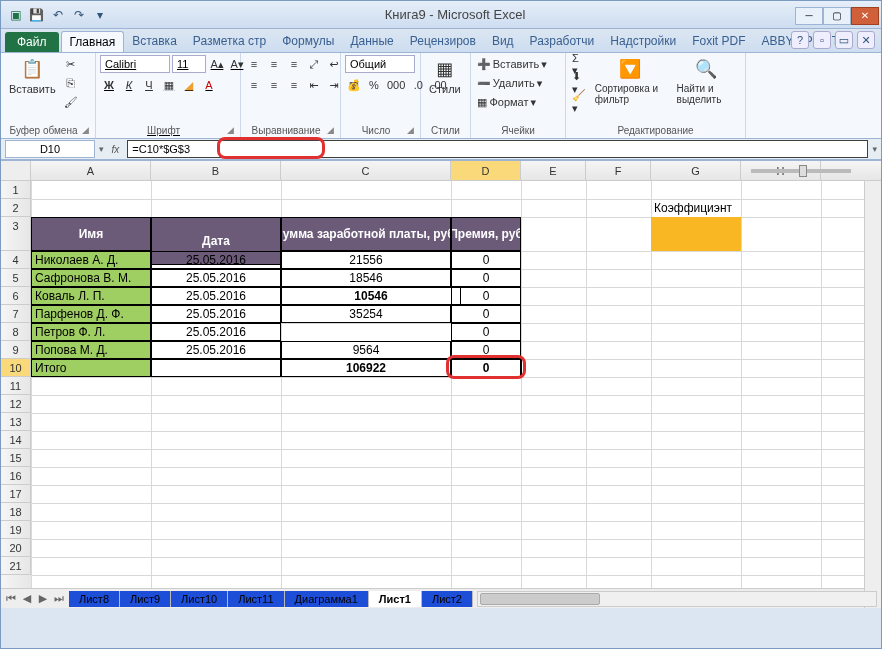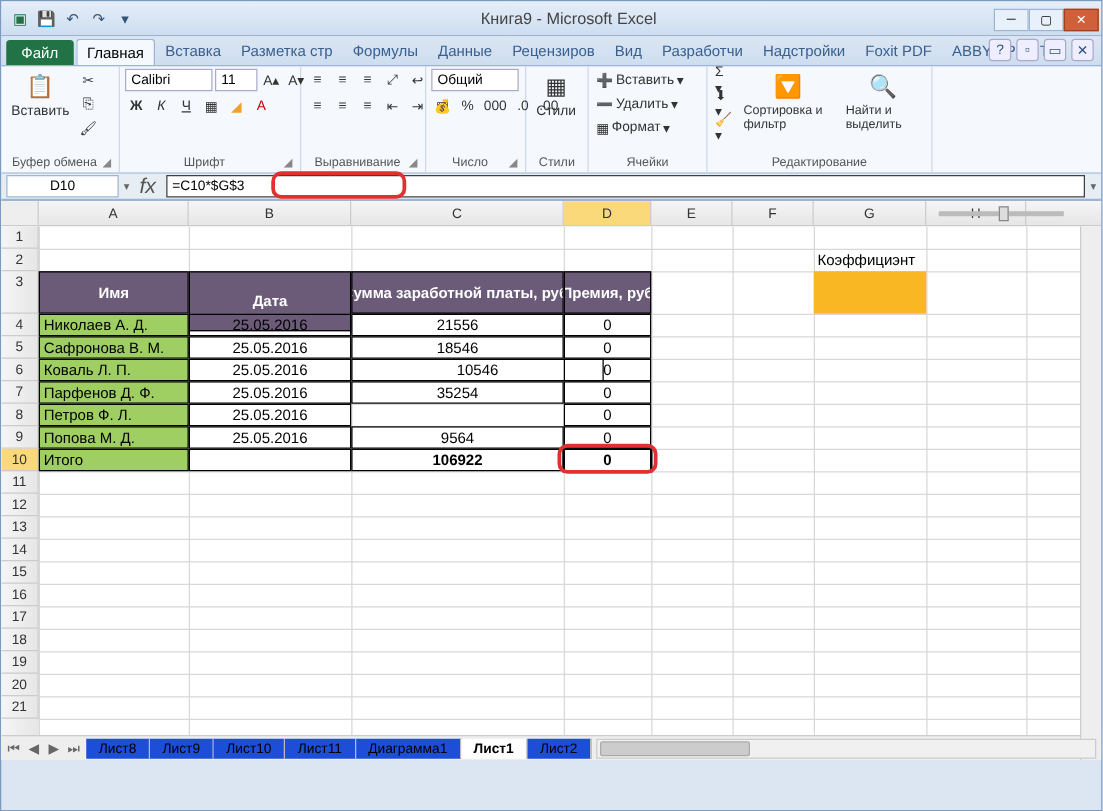"Calibri" div.rgroup { text-decoration: none -> underline }
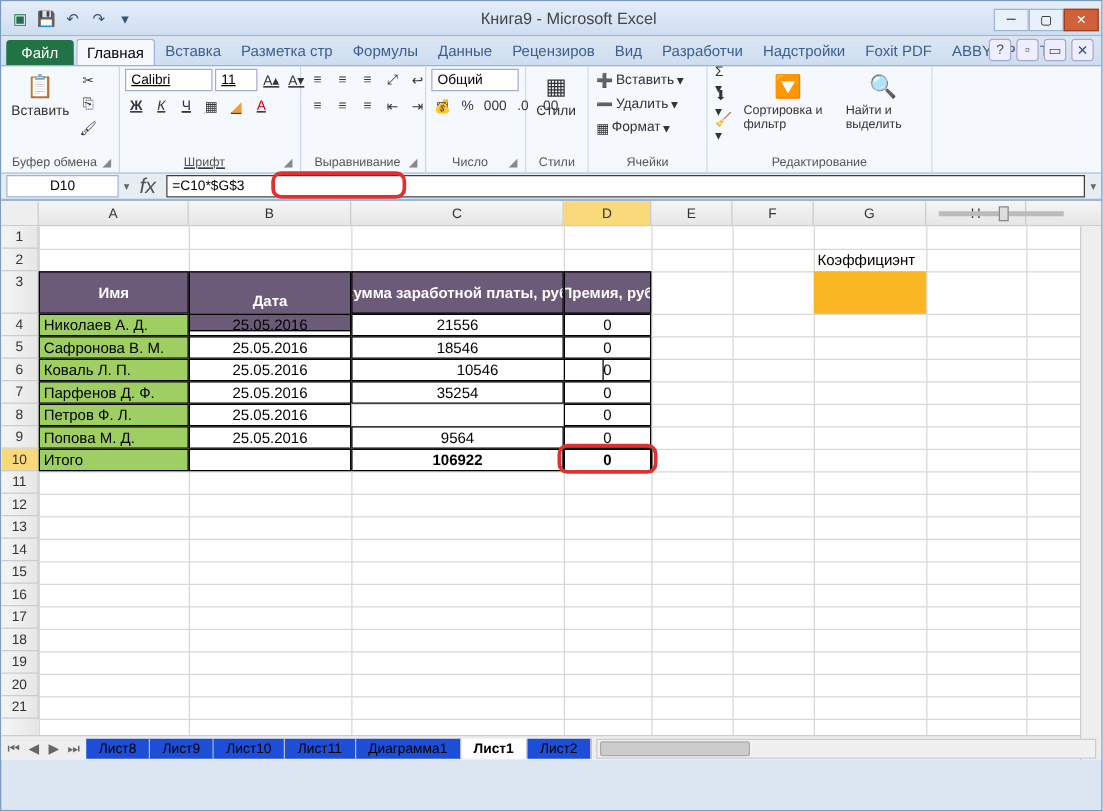"fx" .fx { font-size: 17px -> 10px }
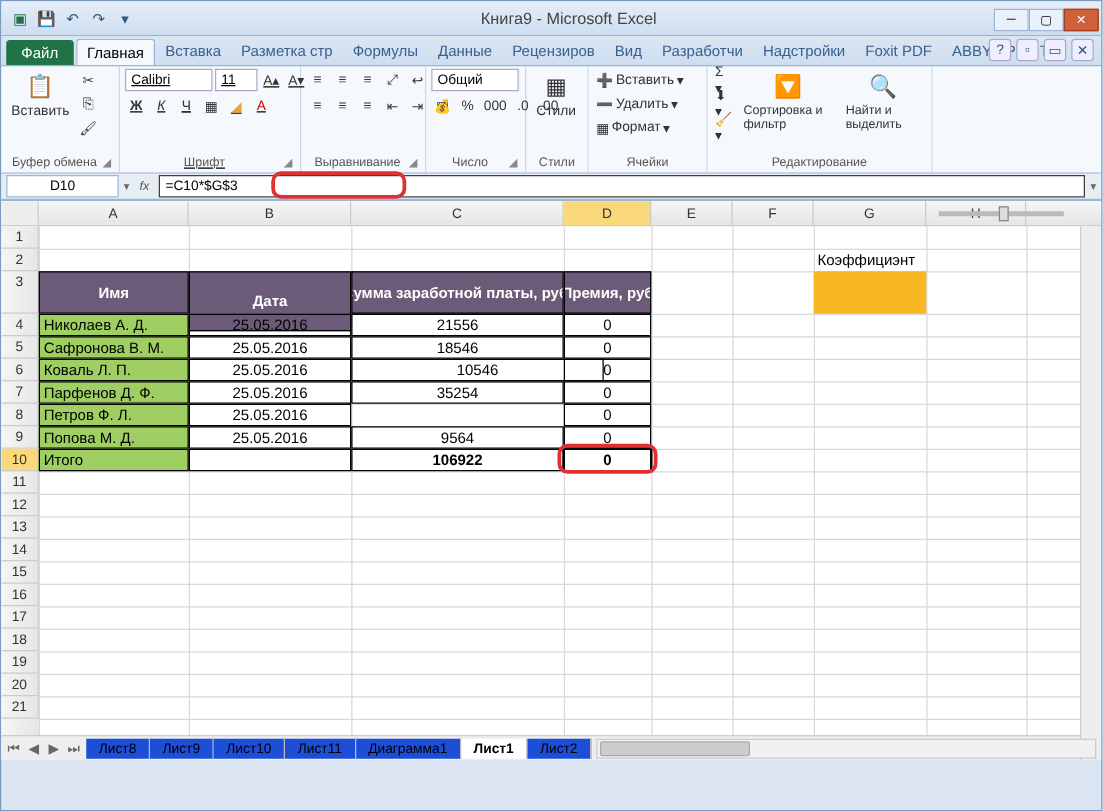"10546" div.cell { font-weight: none -> bold; width: 202px -> 180px }
